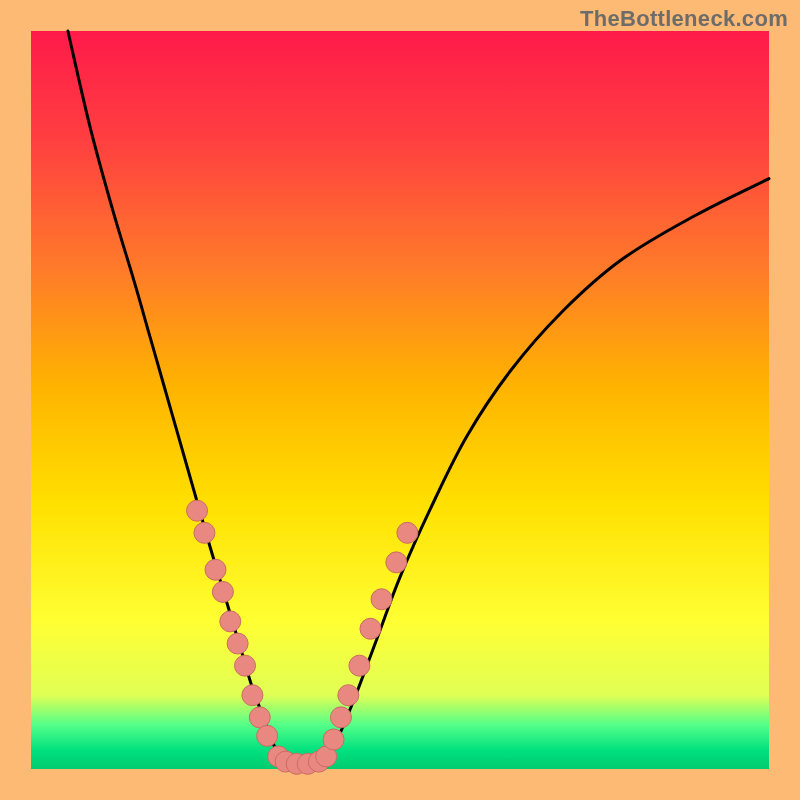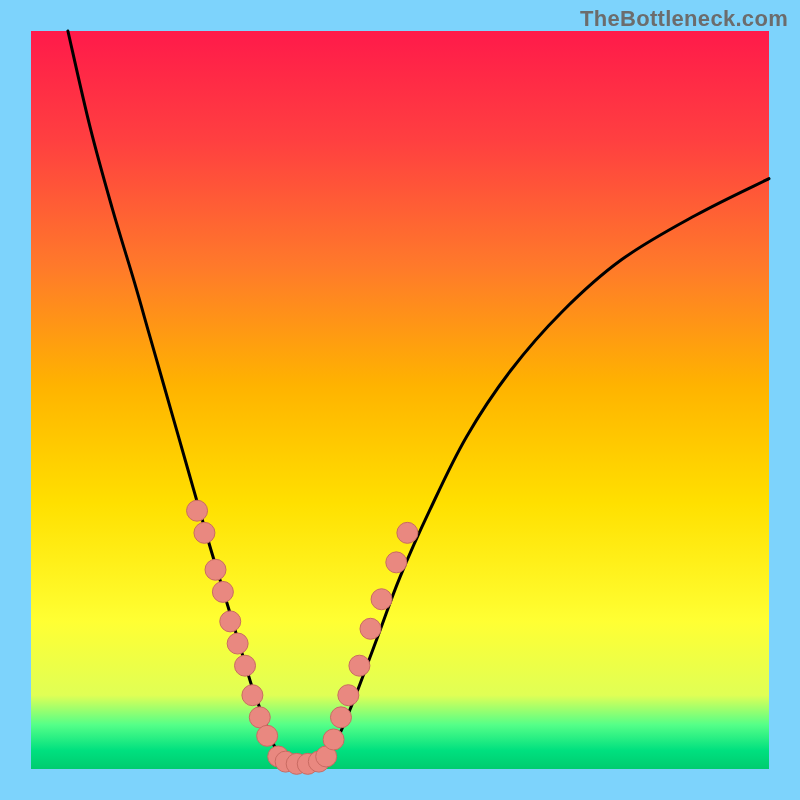"TheBottleneck.com" .container { background: #7dd3fc -> #fdba74 }
